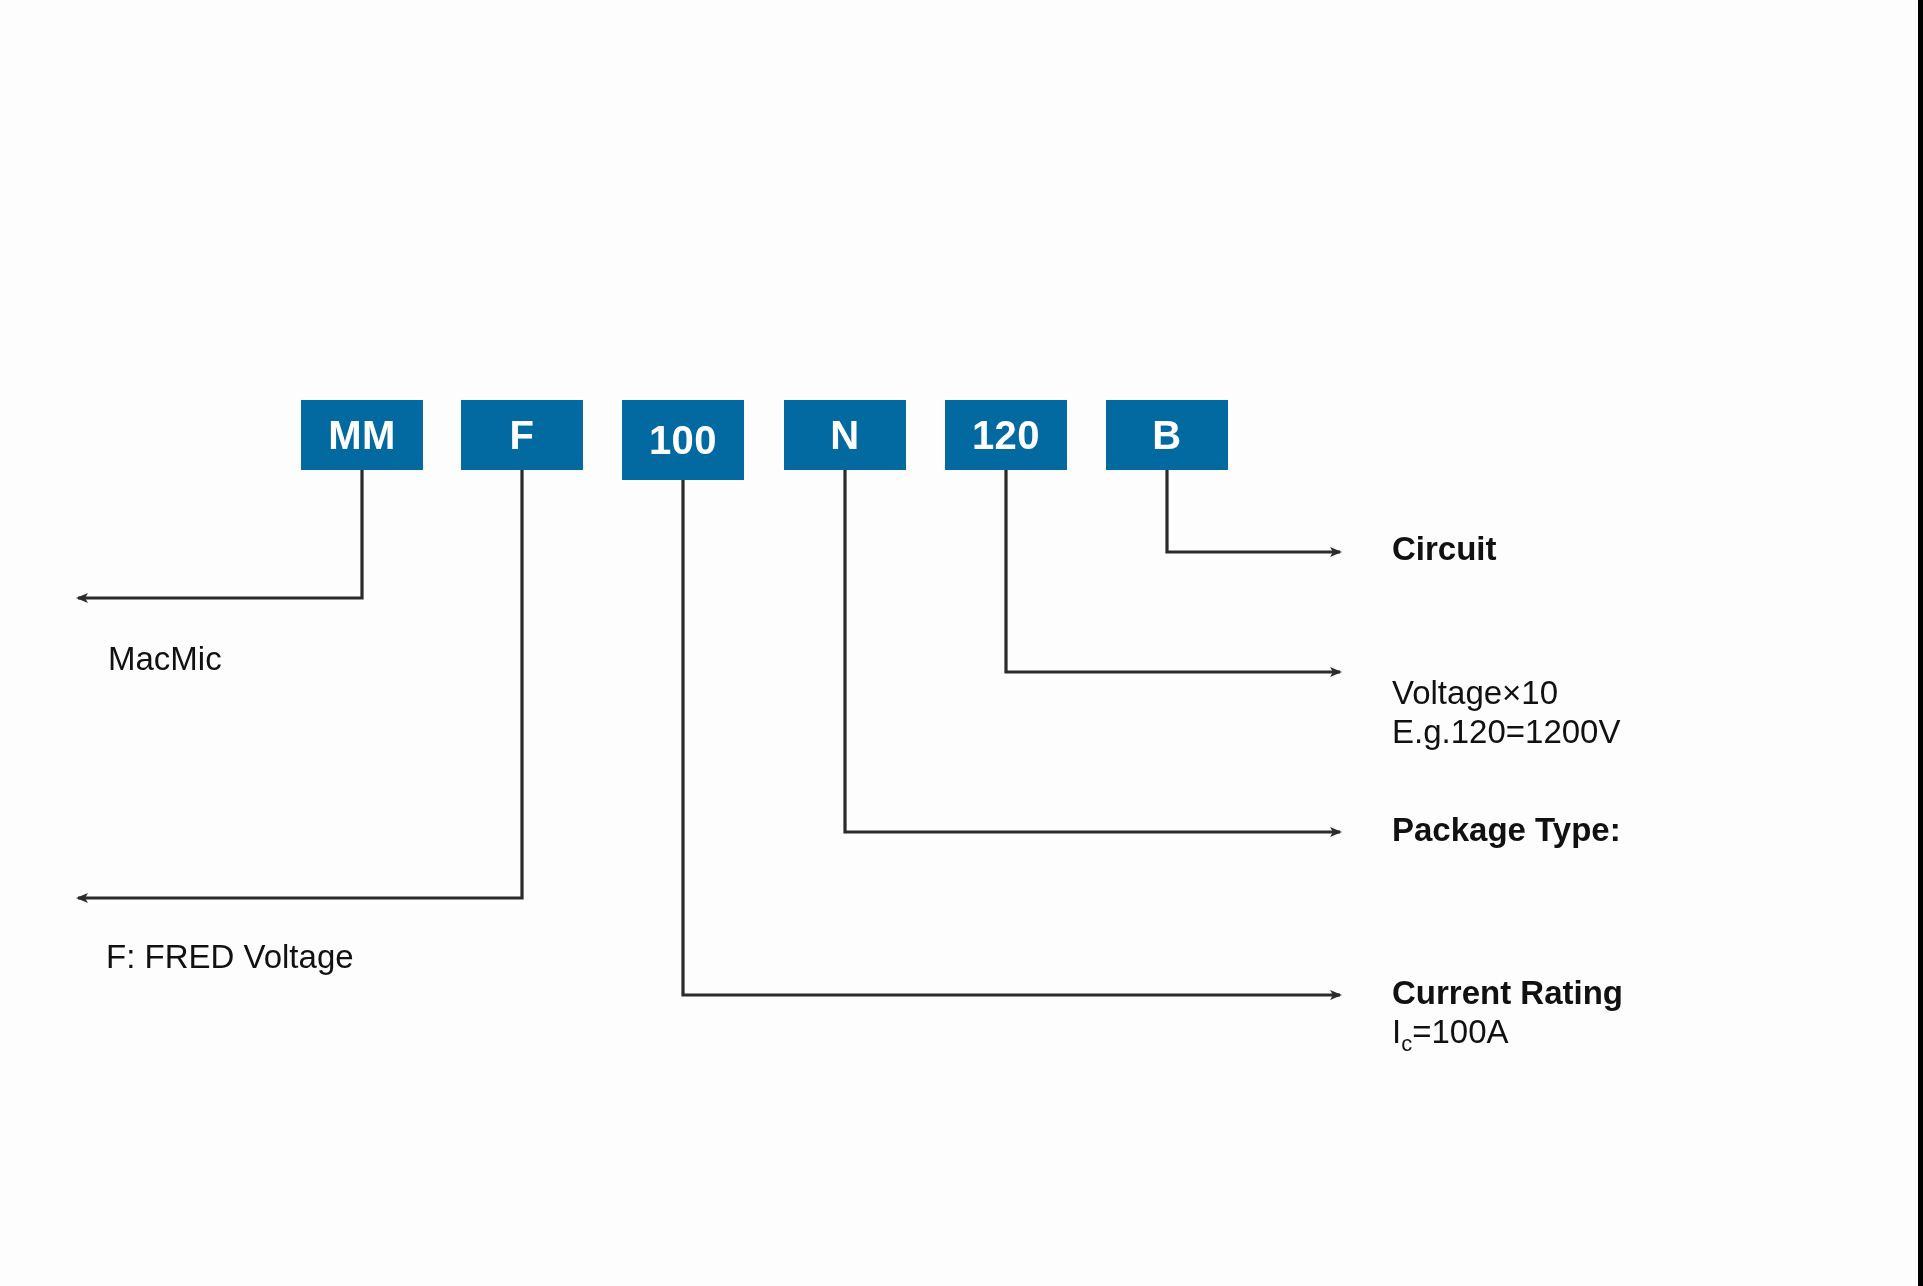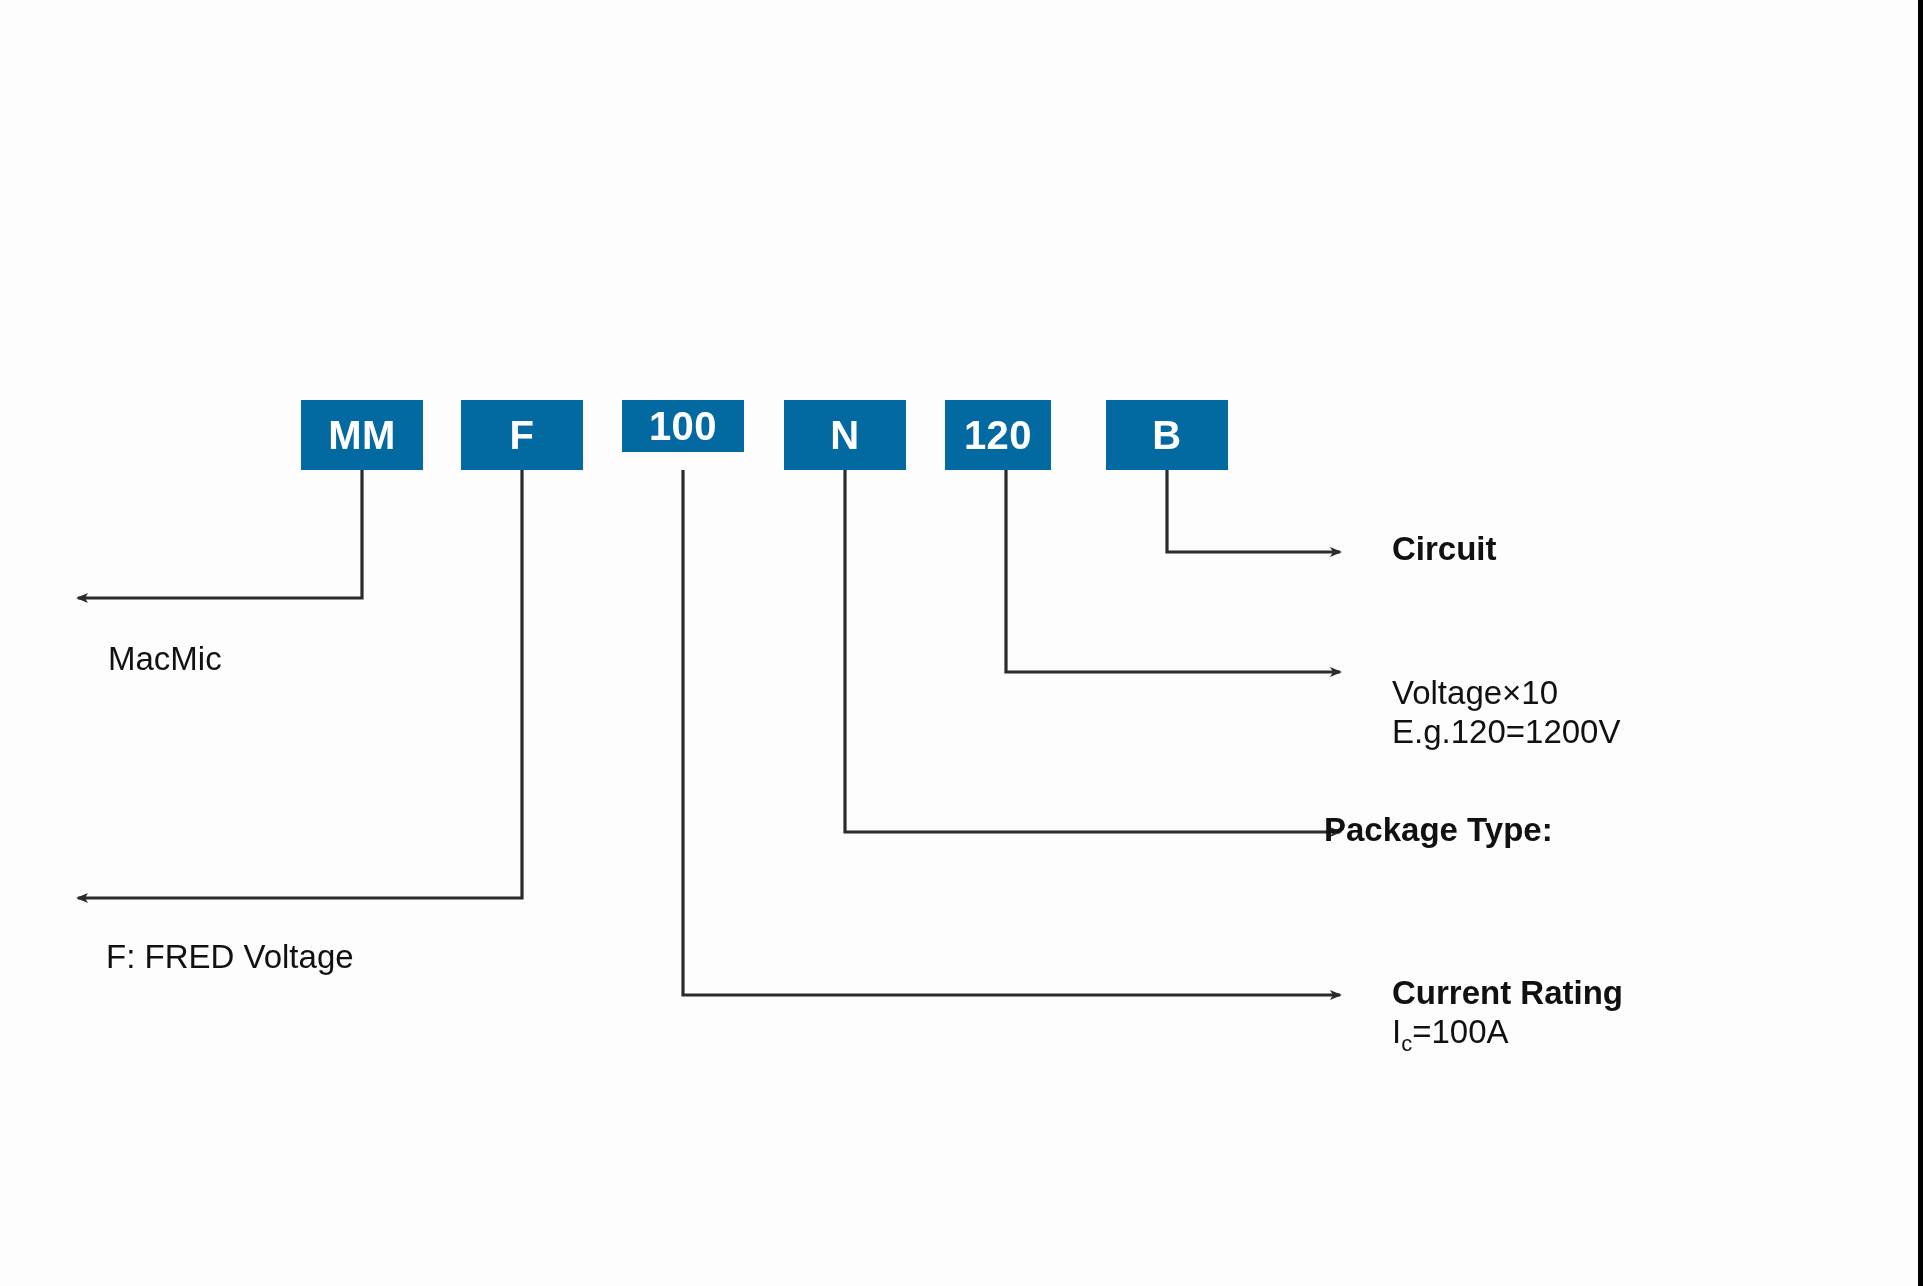"100" div.code-box { height: 52px -> 80px }
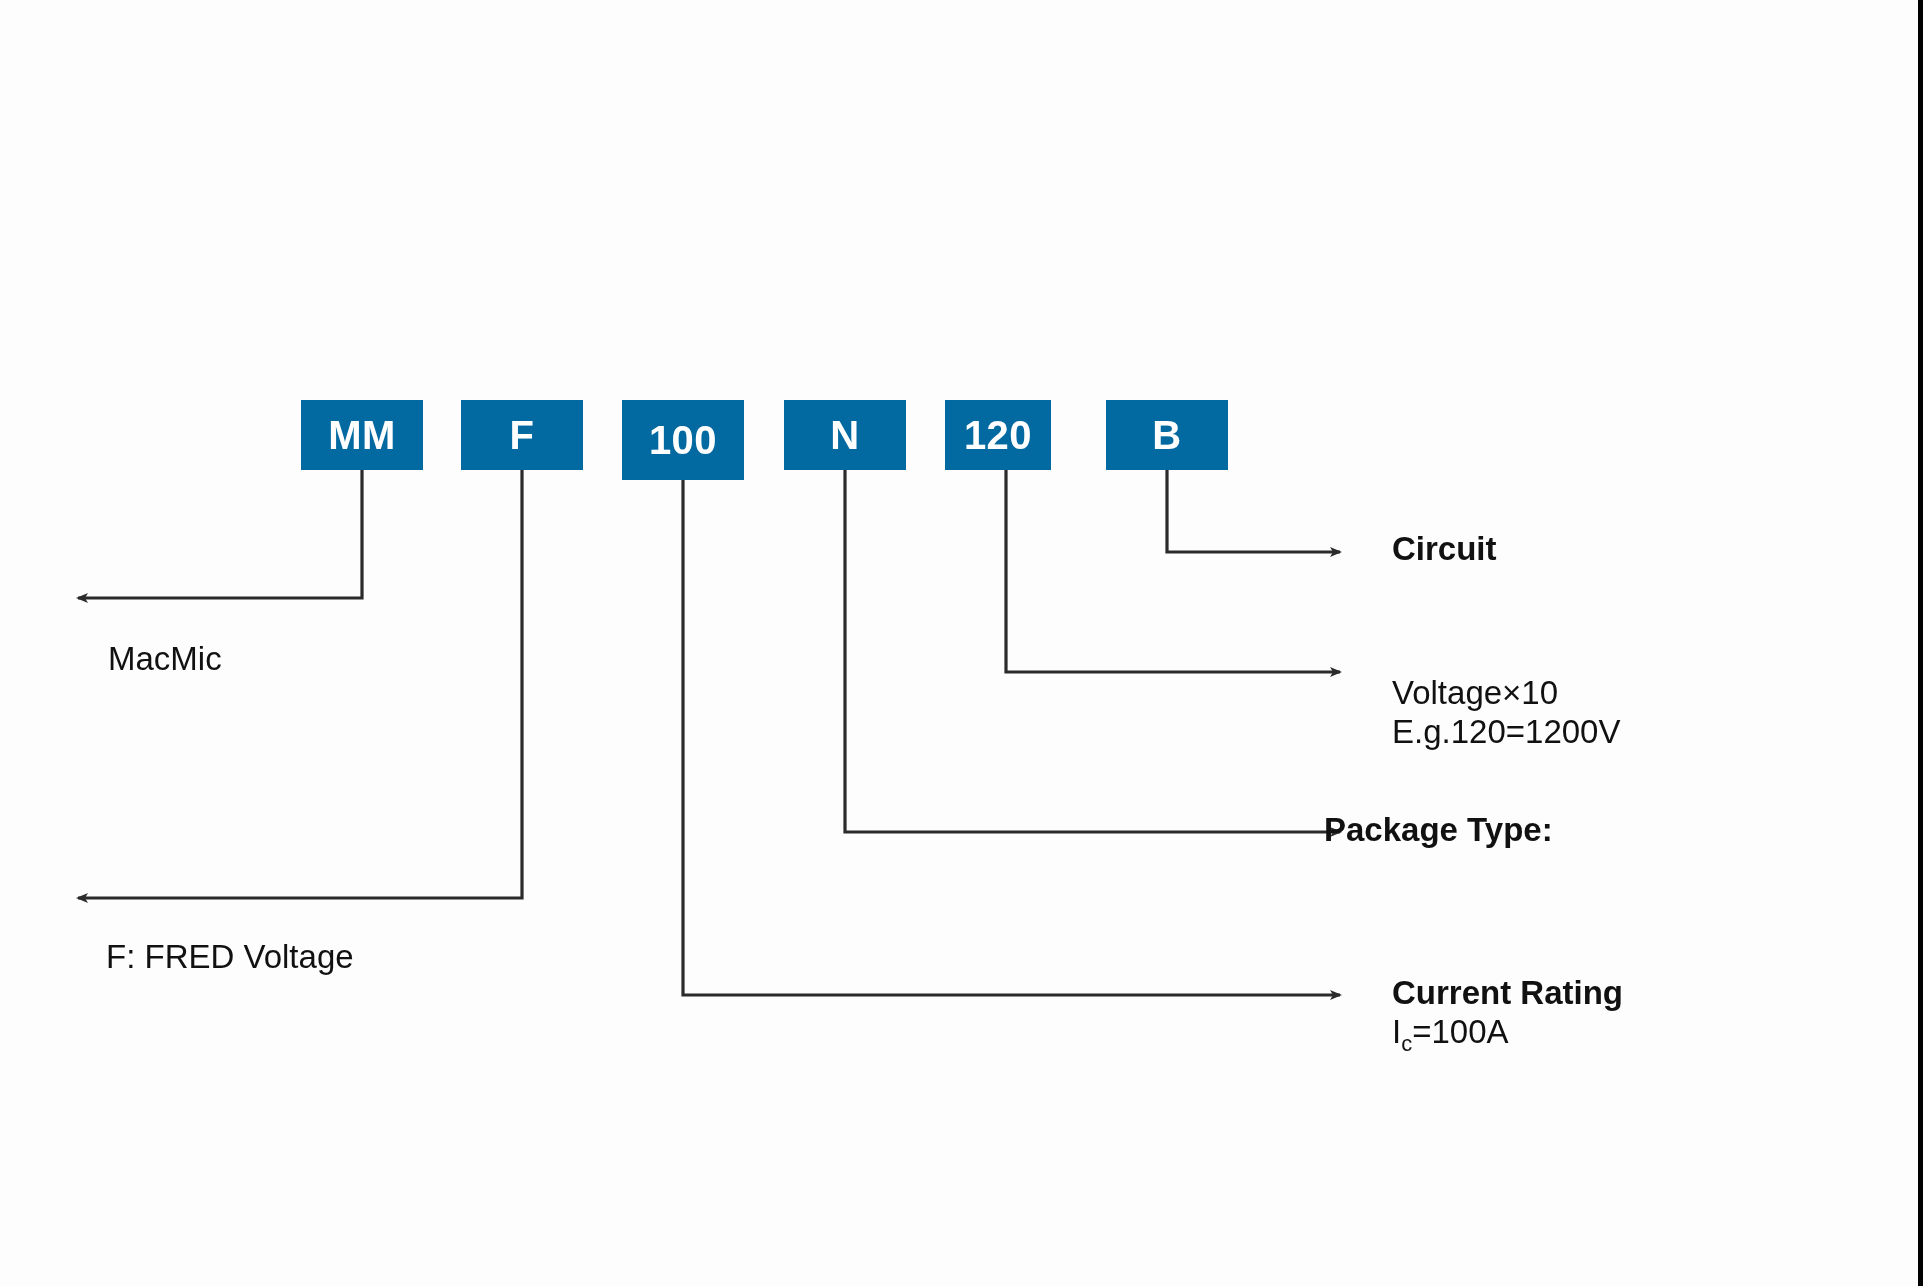"120" div.code-box { width: 106px -> 122px }
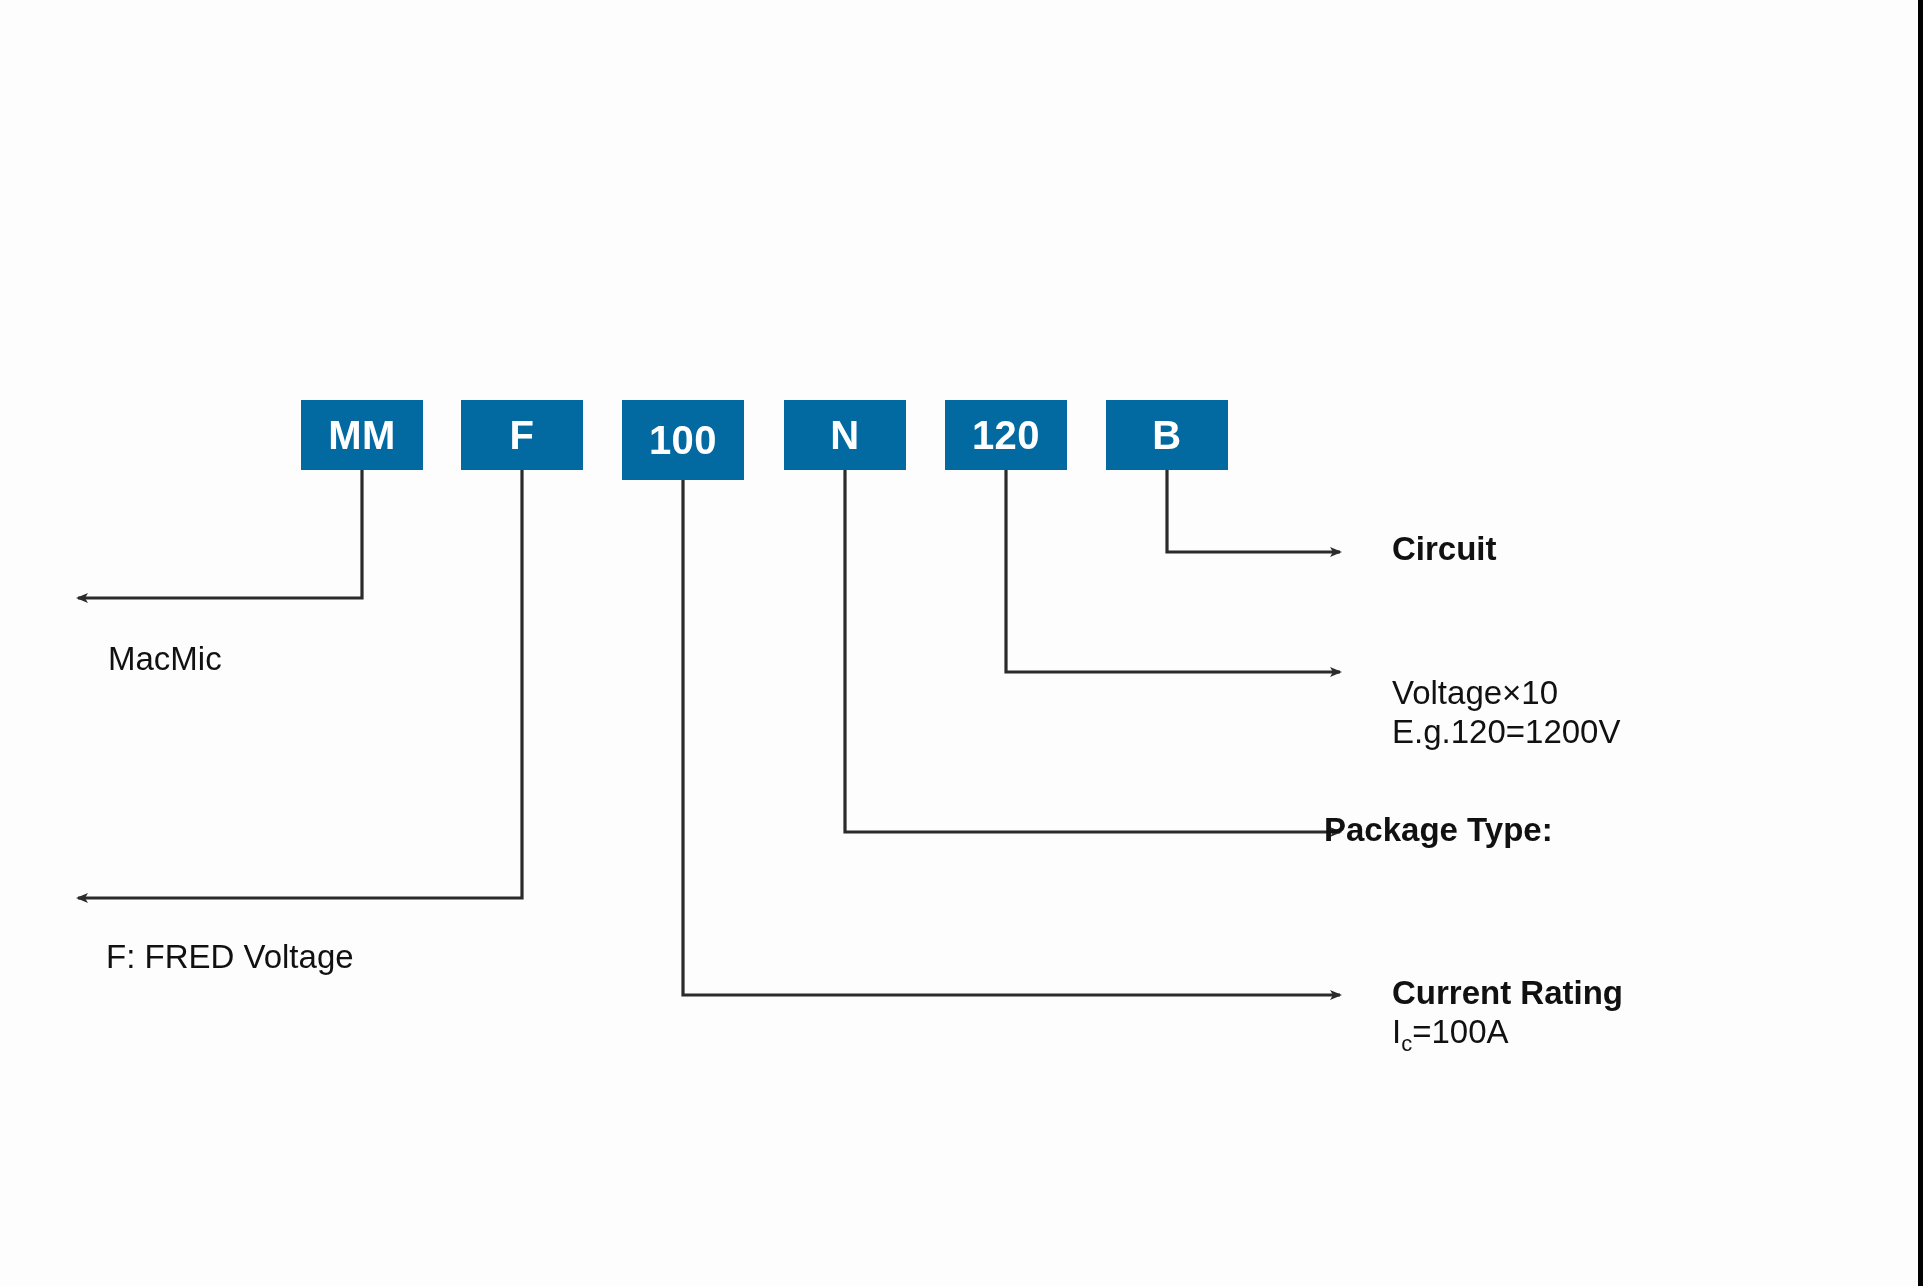"Package Type:" div.ann { left: 1324px -> 1392px }
